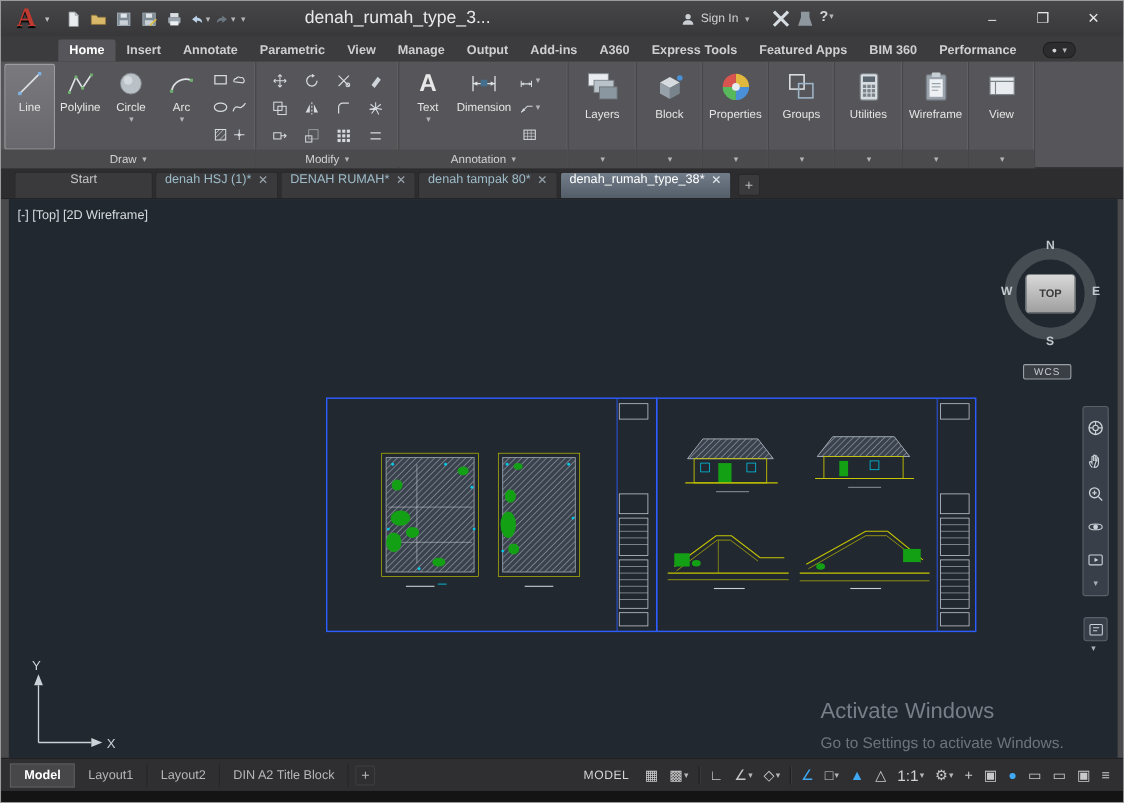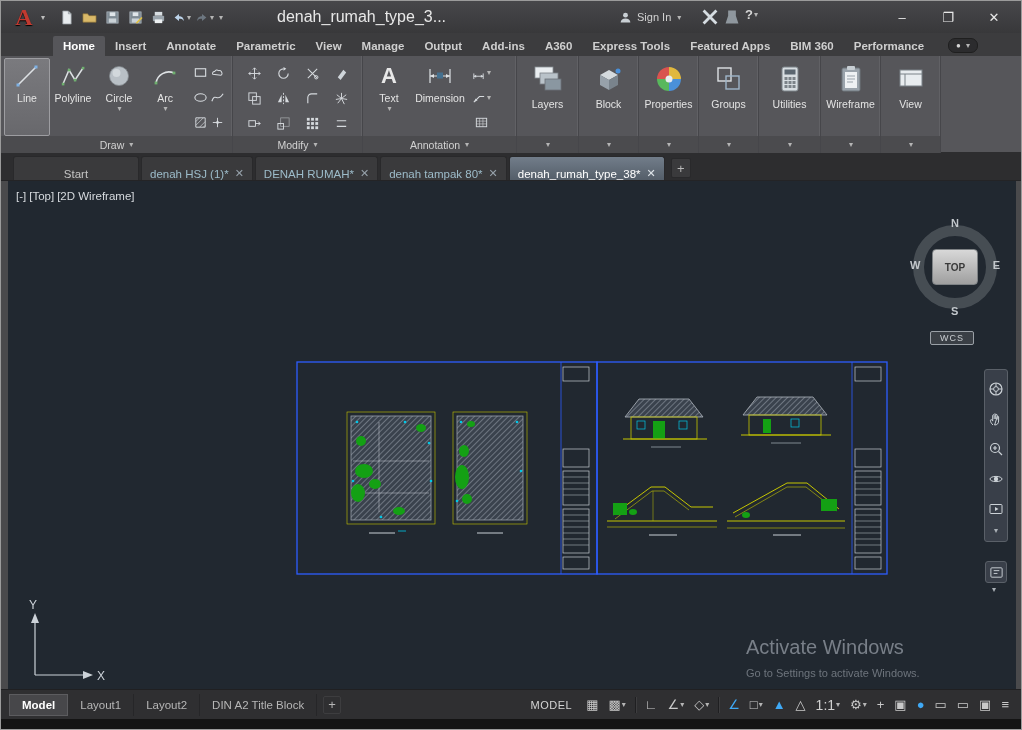"Start" .ftab { align-items: flex-end -> flex-start }
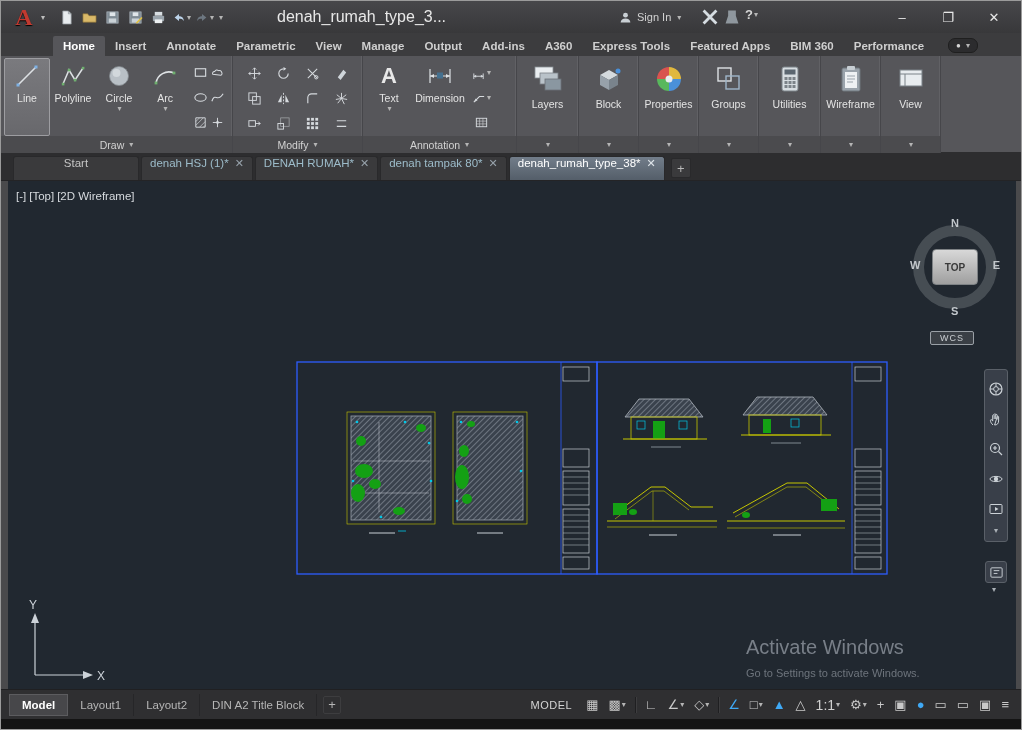"Go to Settings to activate" .wm2 { font-size: 11px -> 14px }
